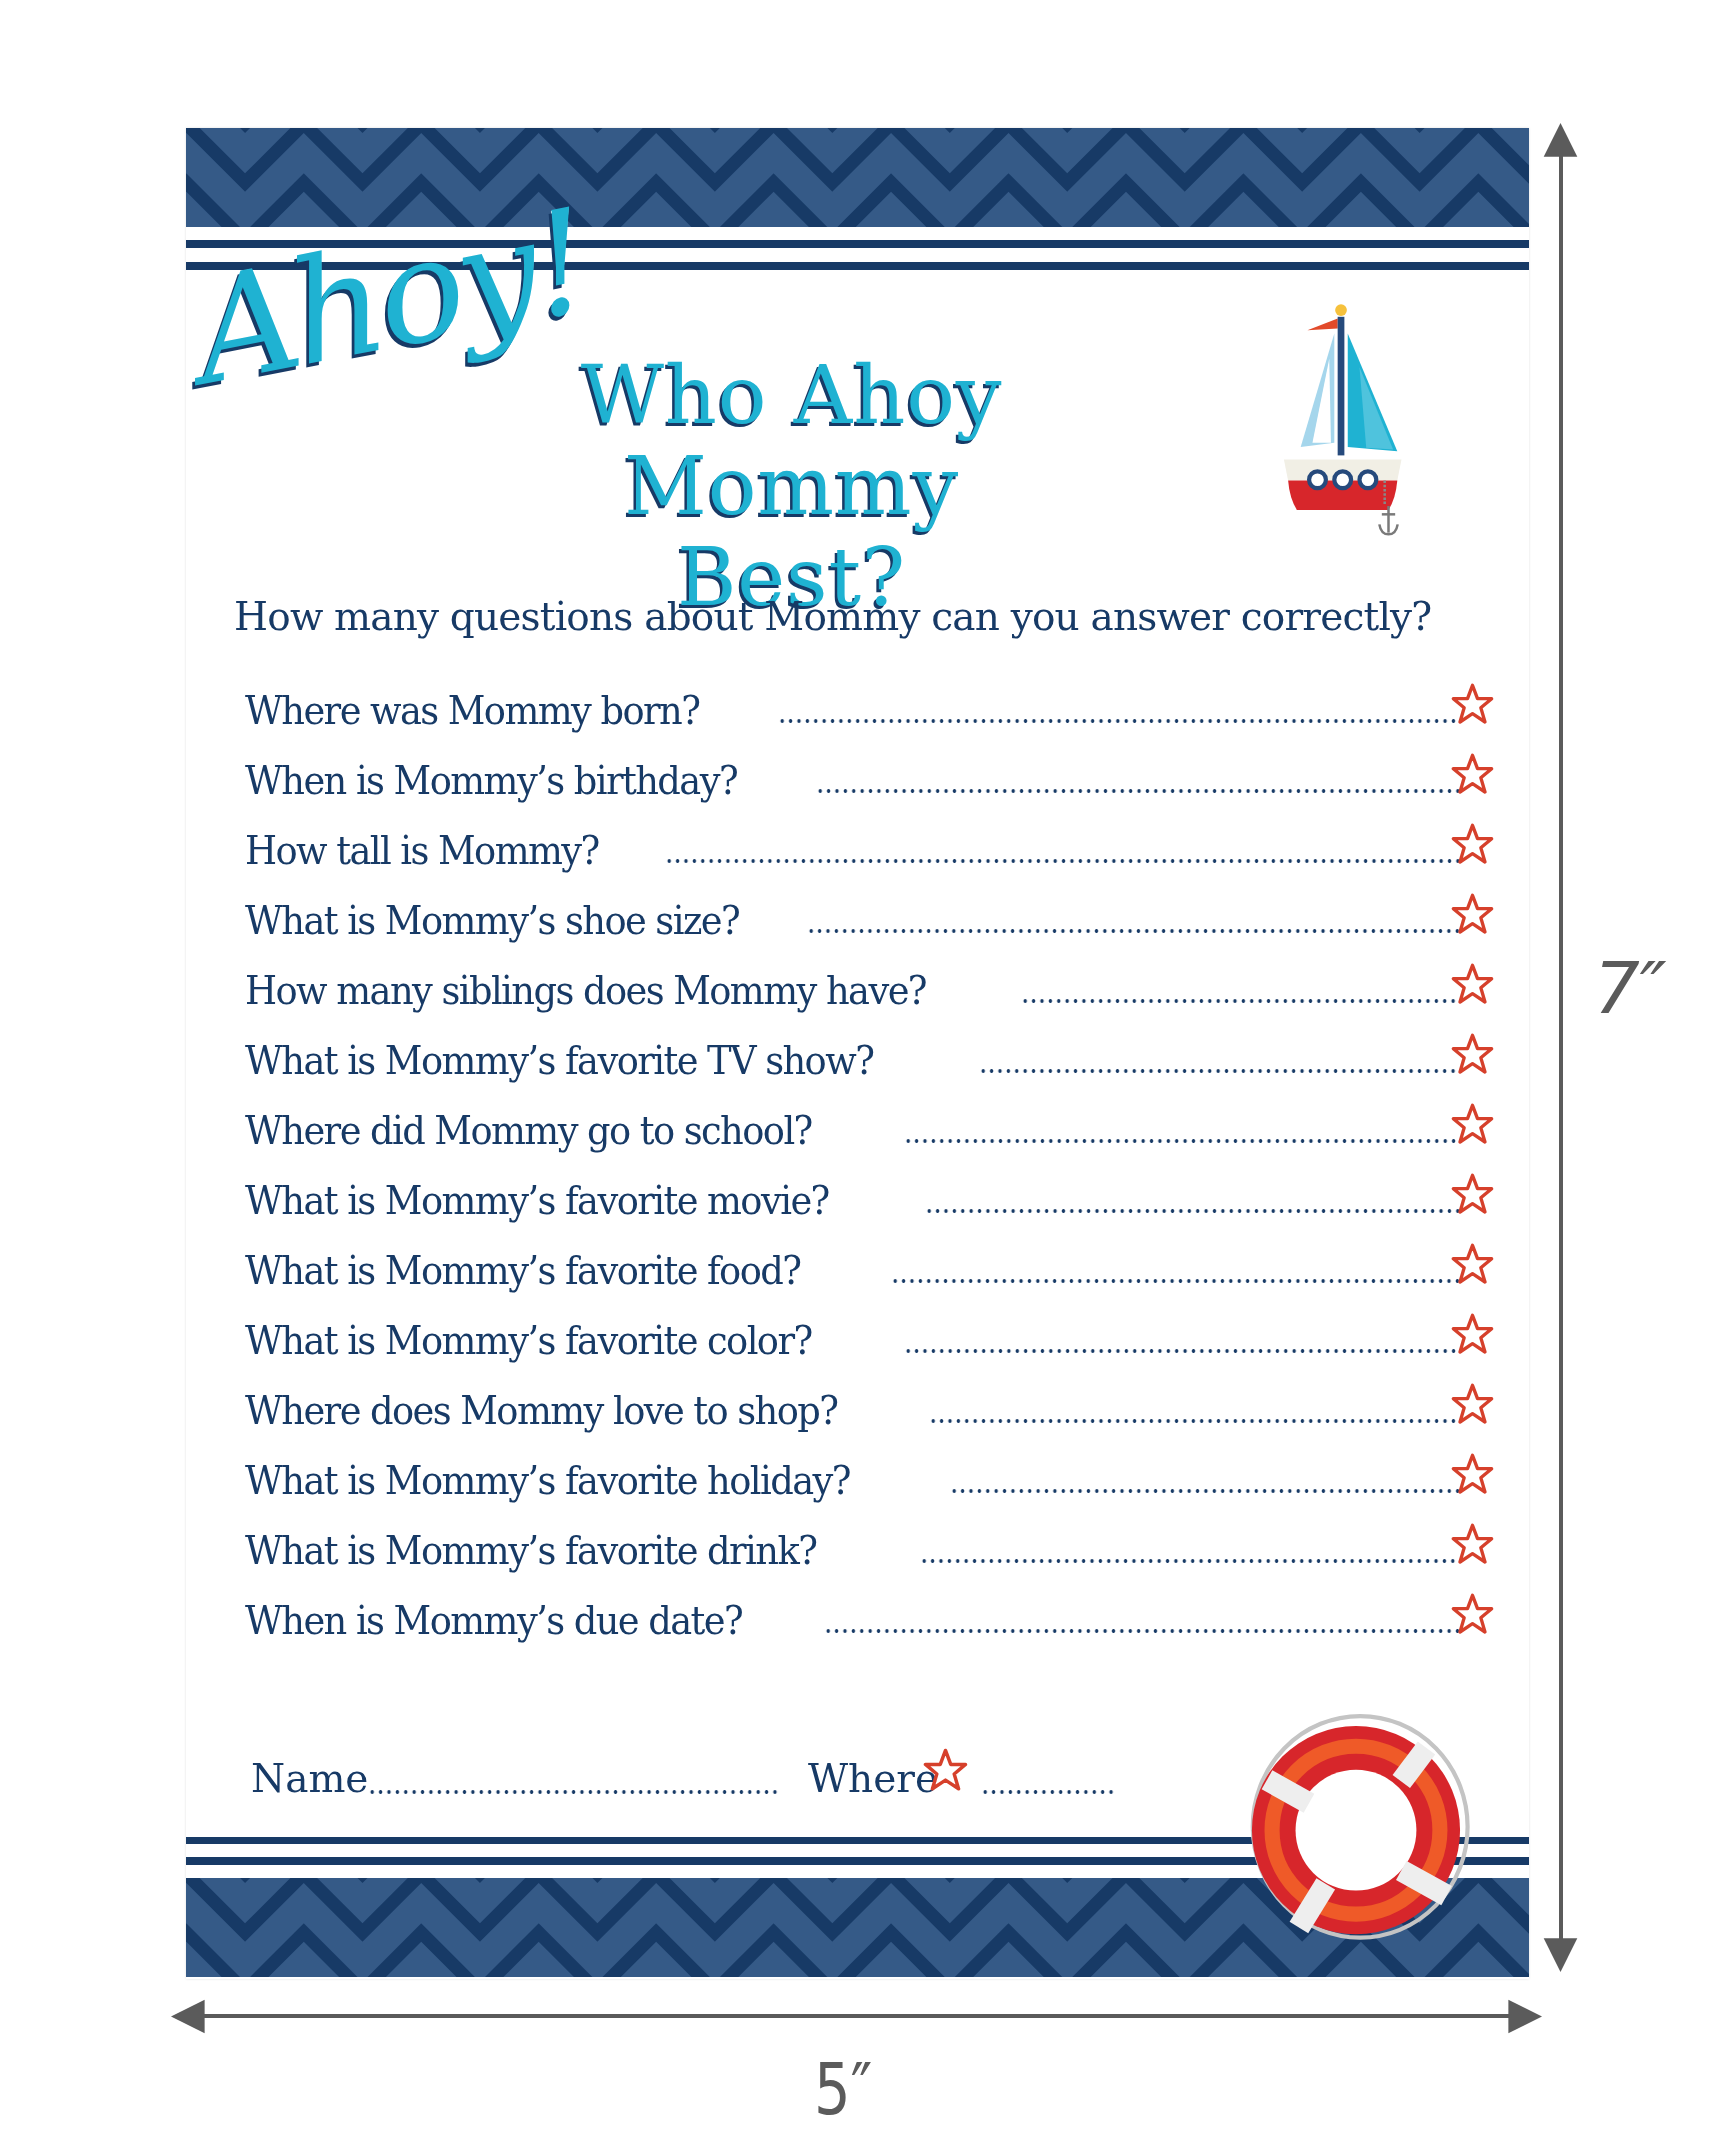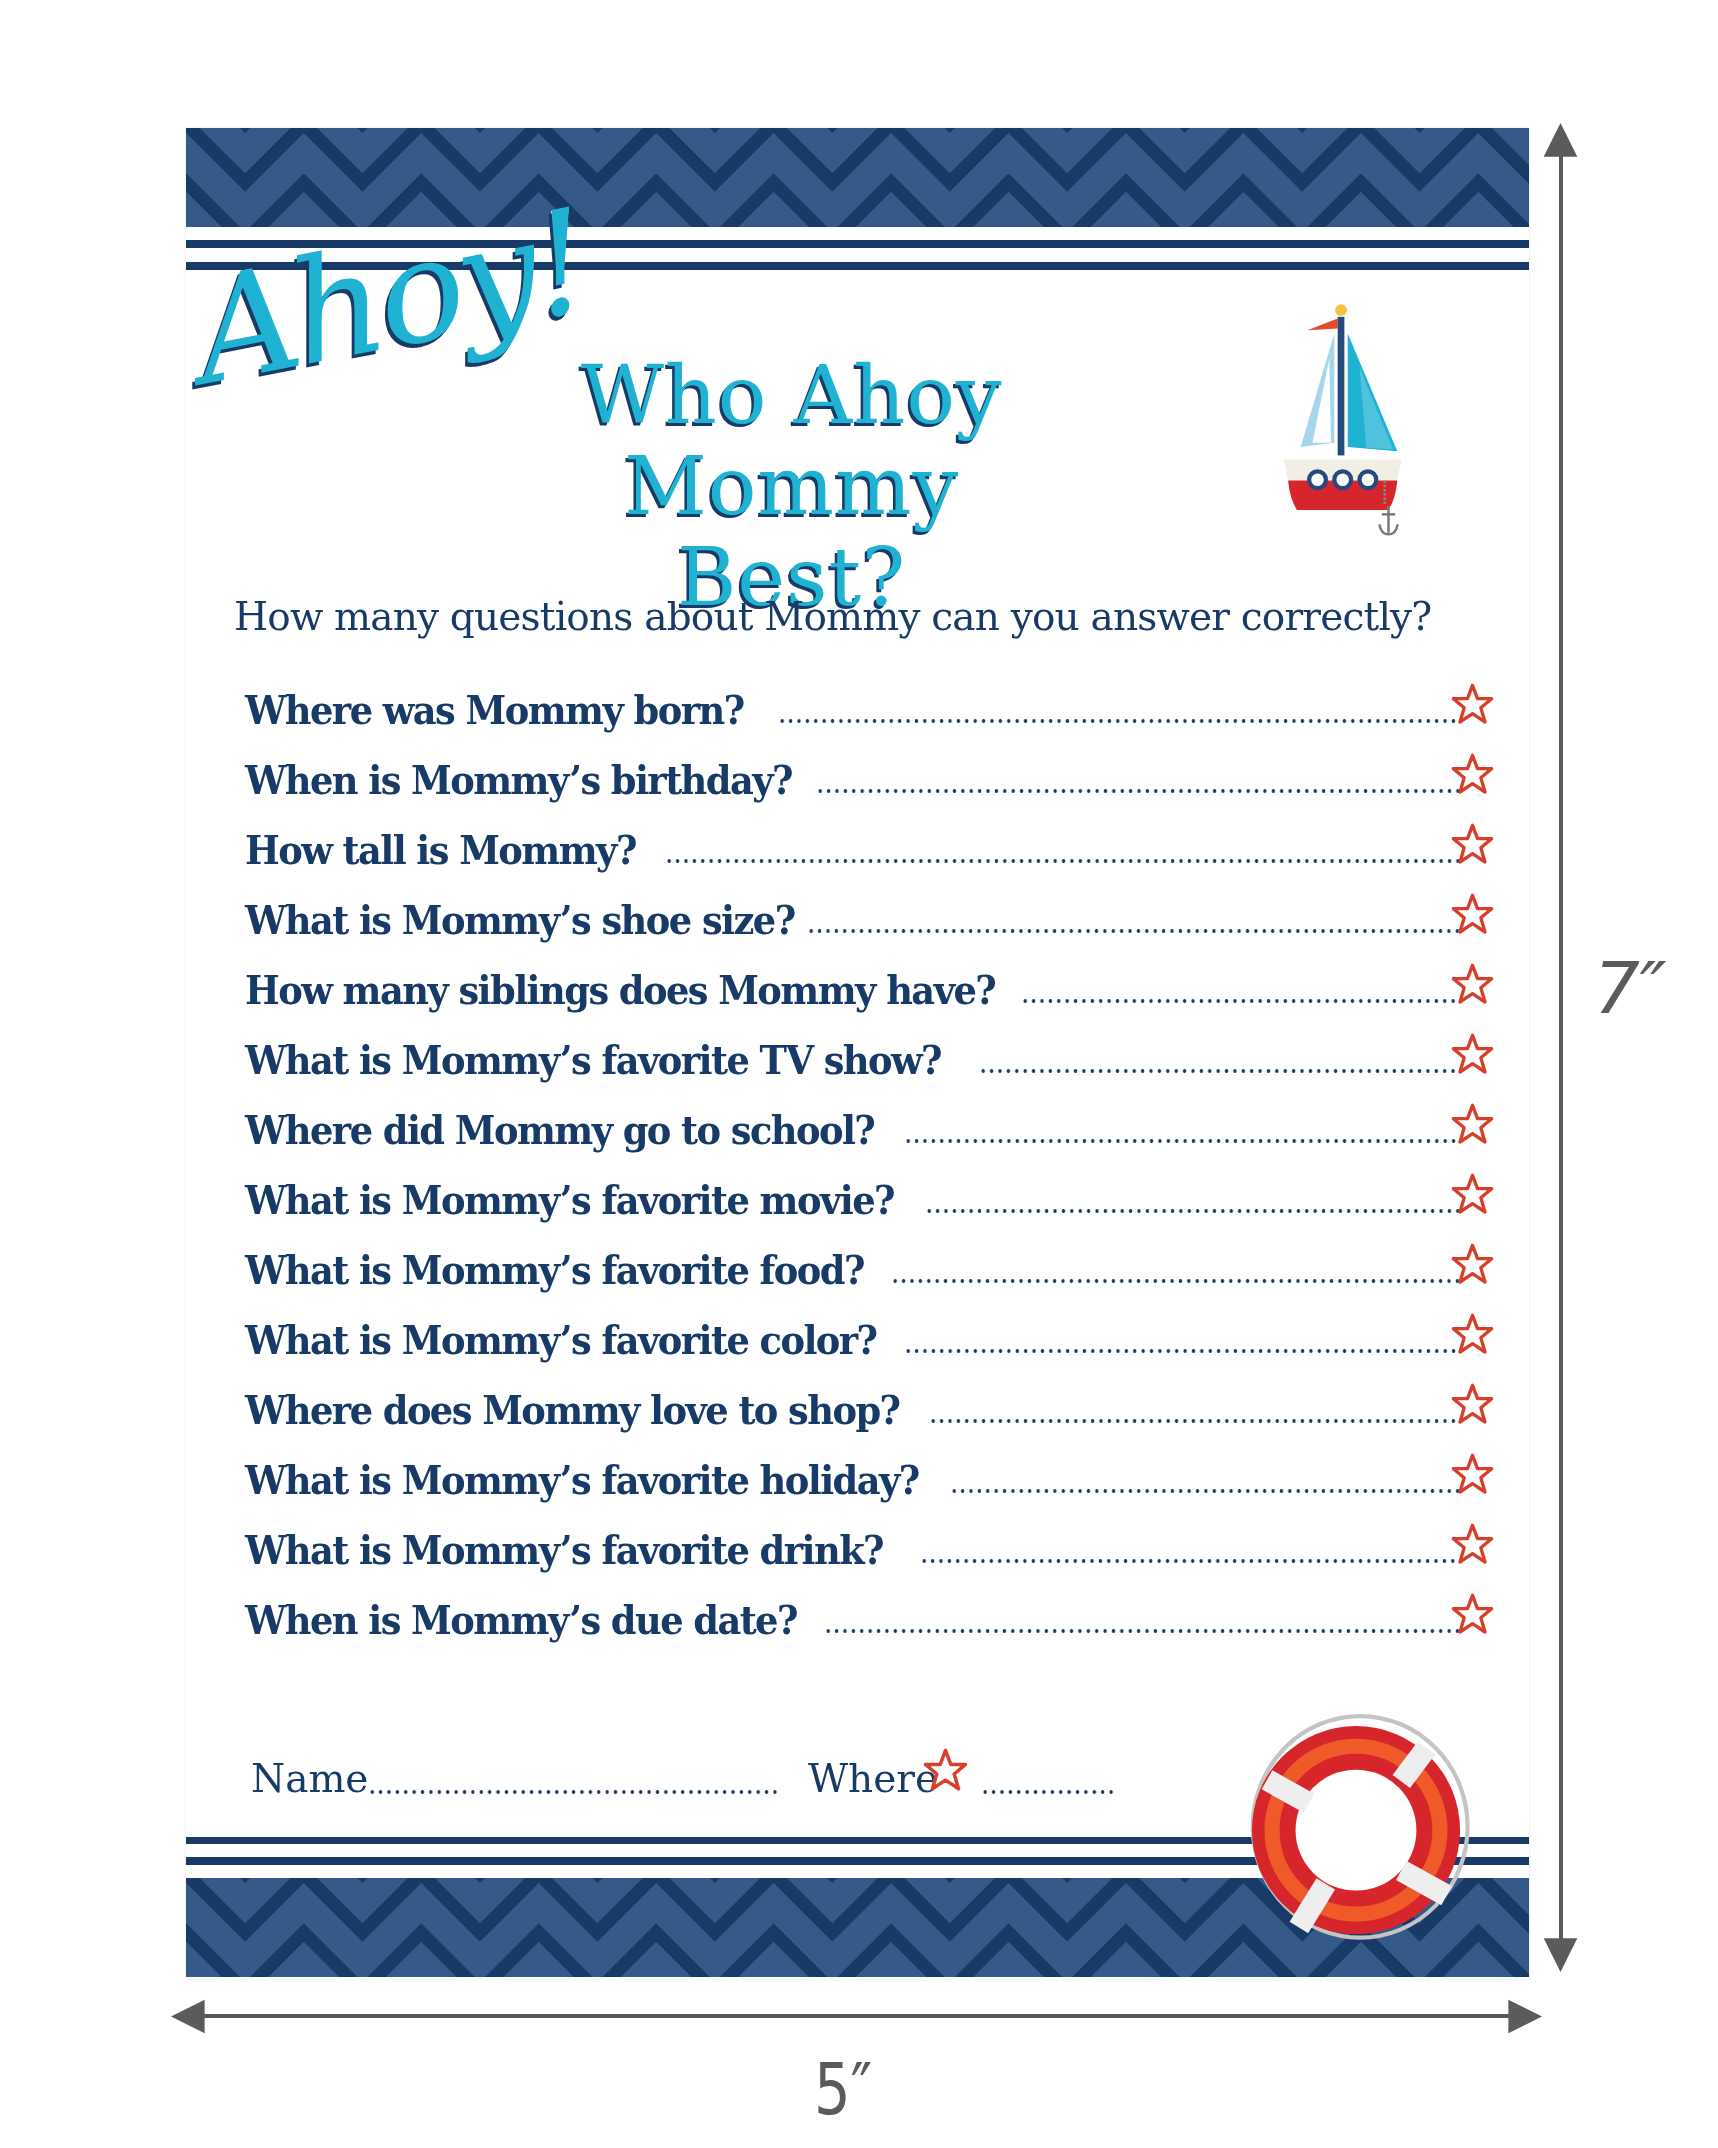"Where was Mommy born?" .qrow { font-weight: bold -> none }
